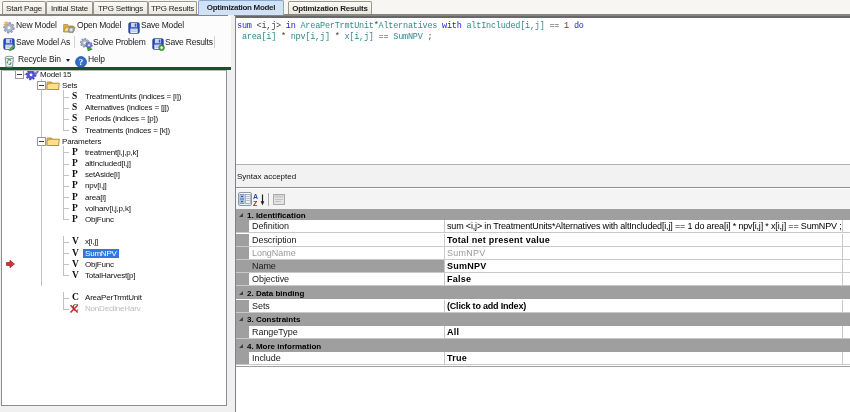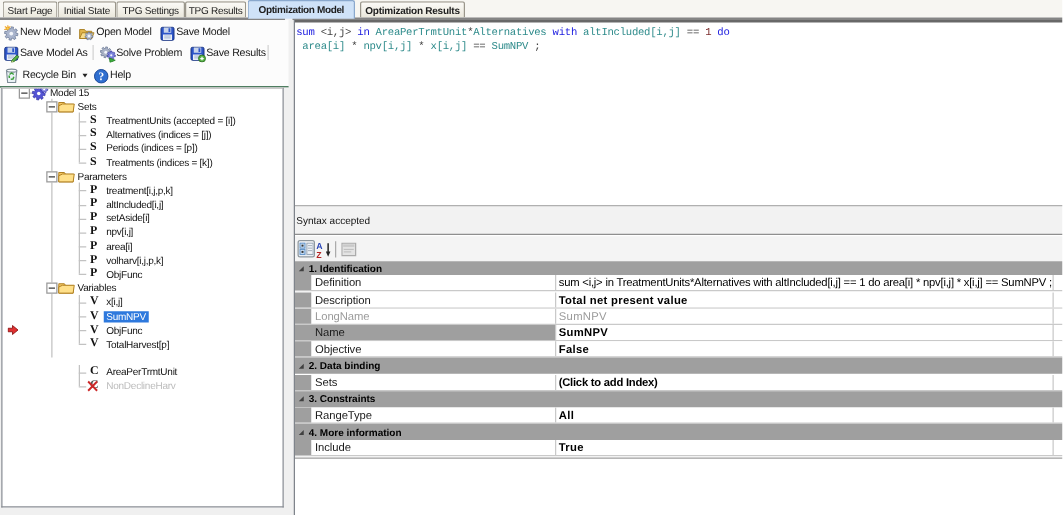"New Model" #toolbar { border-bottom: 1px solid #14532d -> 3px solid #14532d }
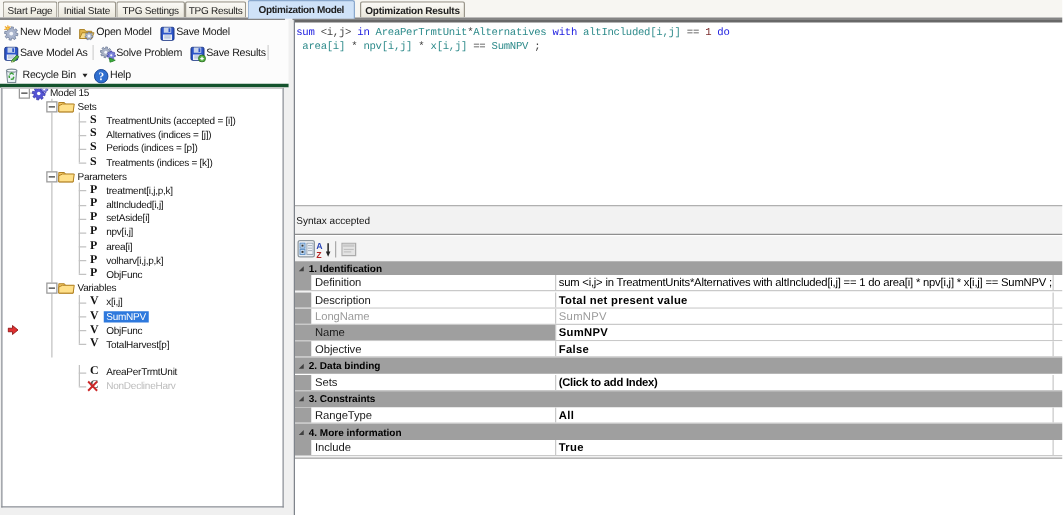"TreatmentUnits (accepted = [i])" span.tlabel { text: accepted -> indices }
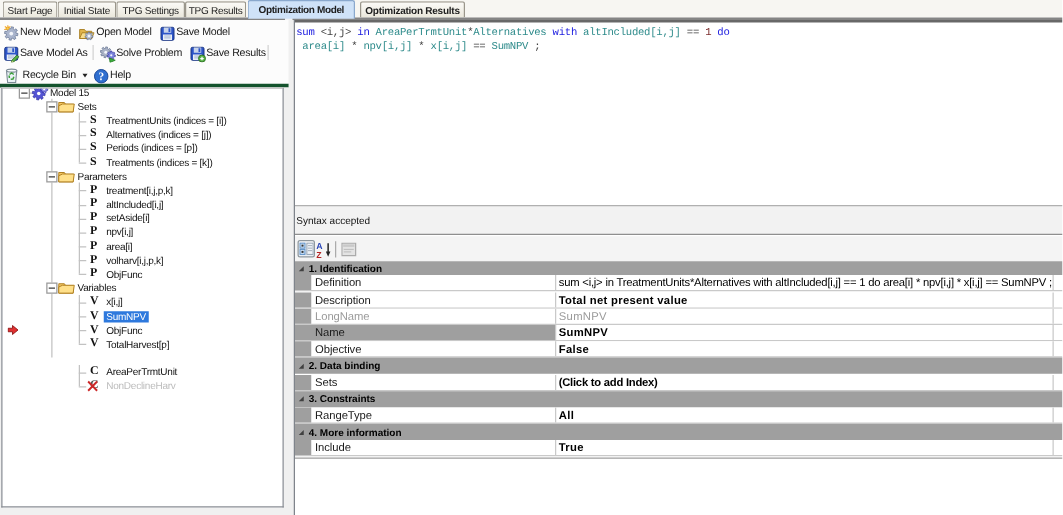"Variables" div.trow { html: <div> <span></span> <svg> <path></path> <path></path> </svg> <span>Variables</span> </div> -> none }
